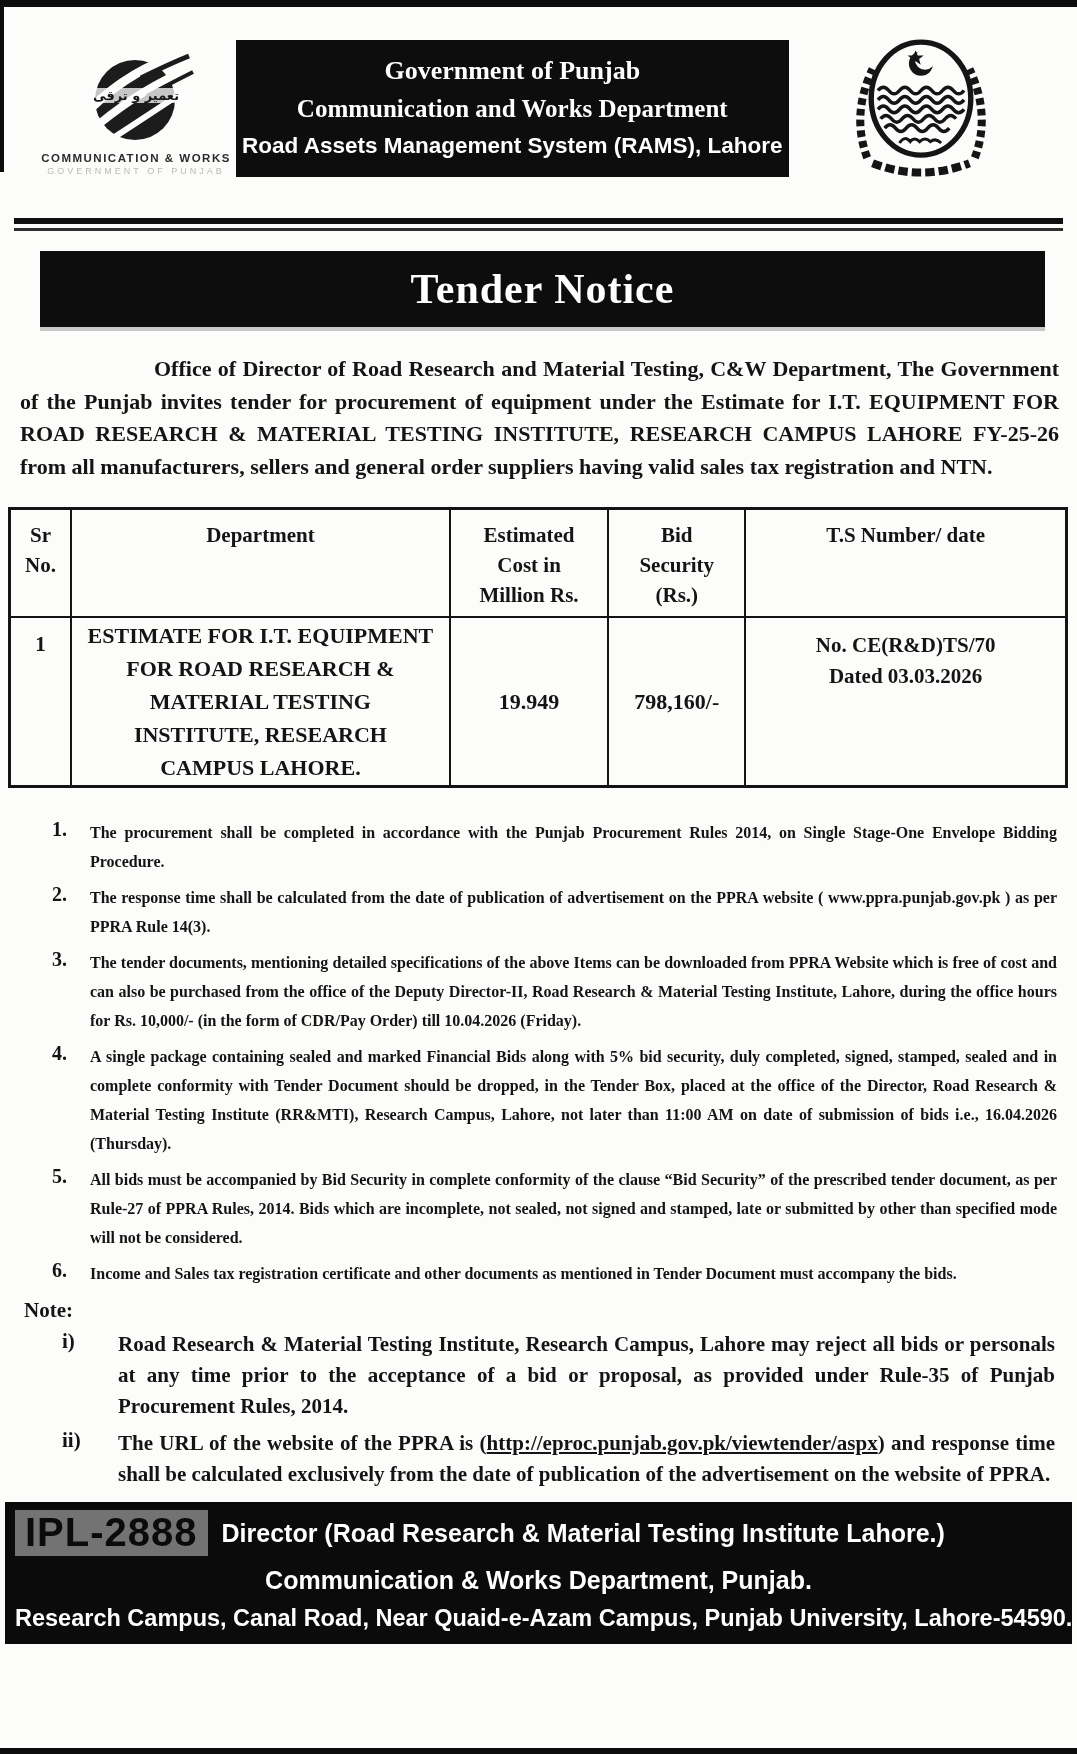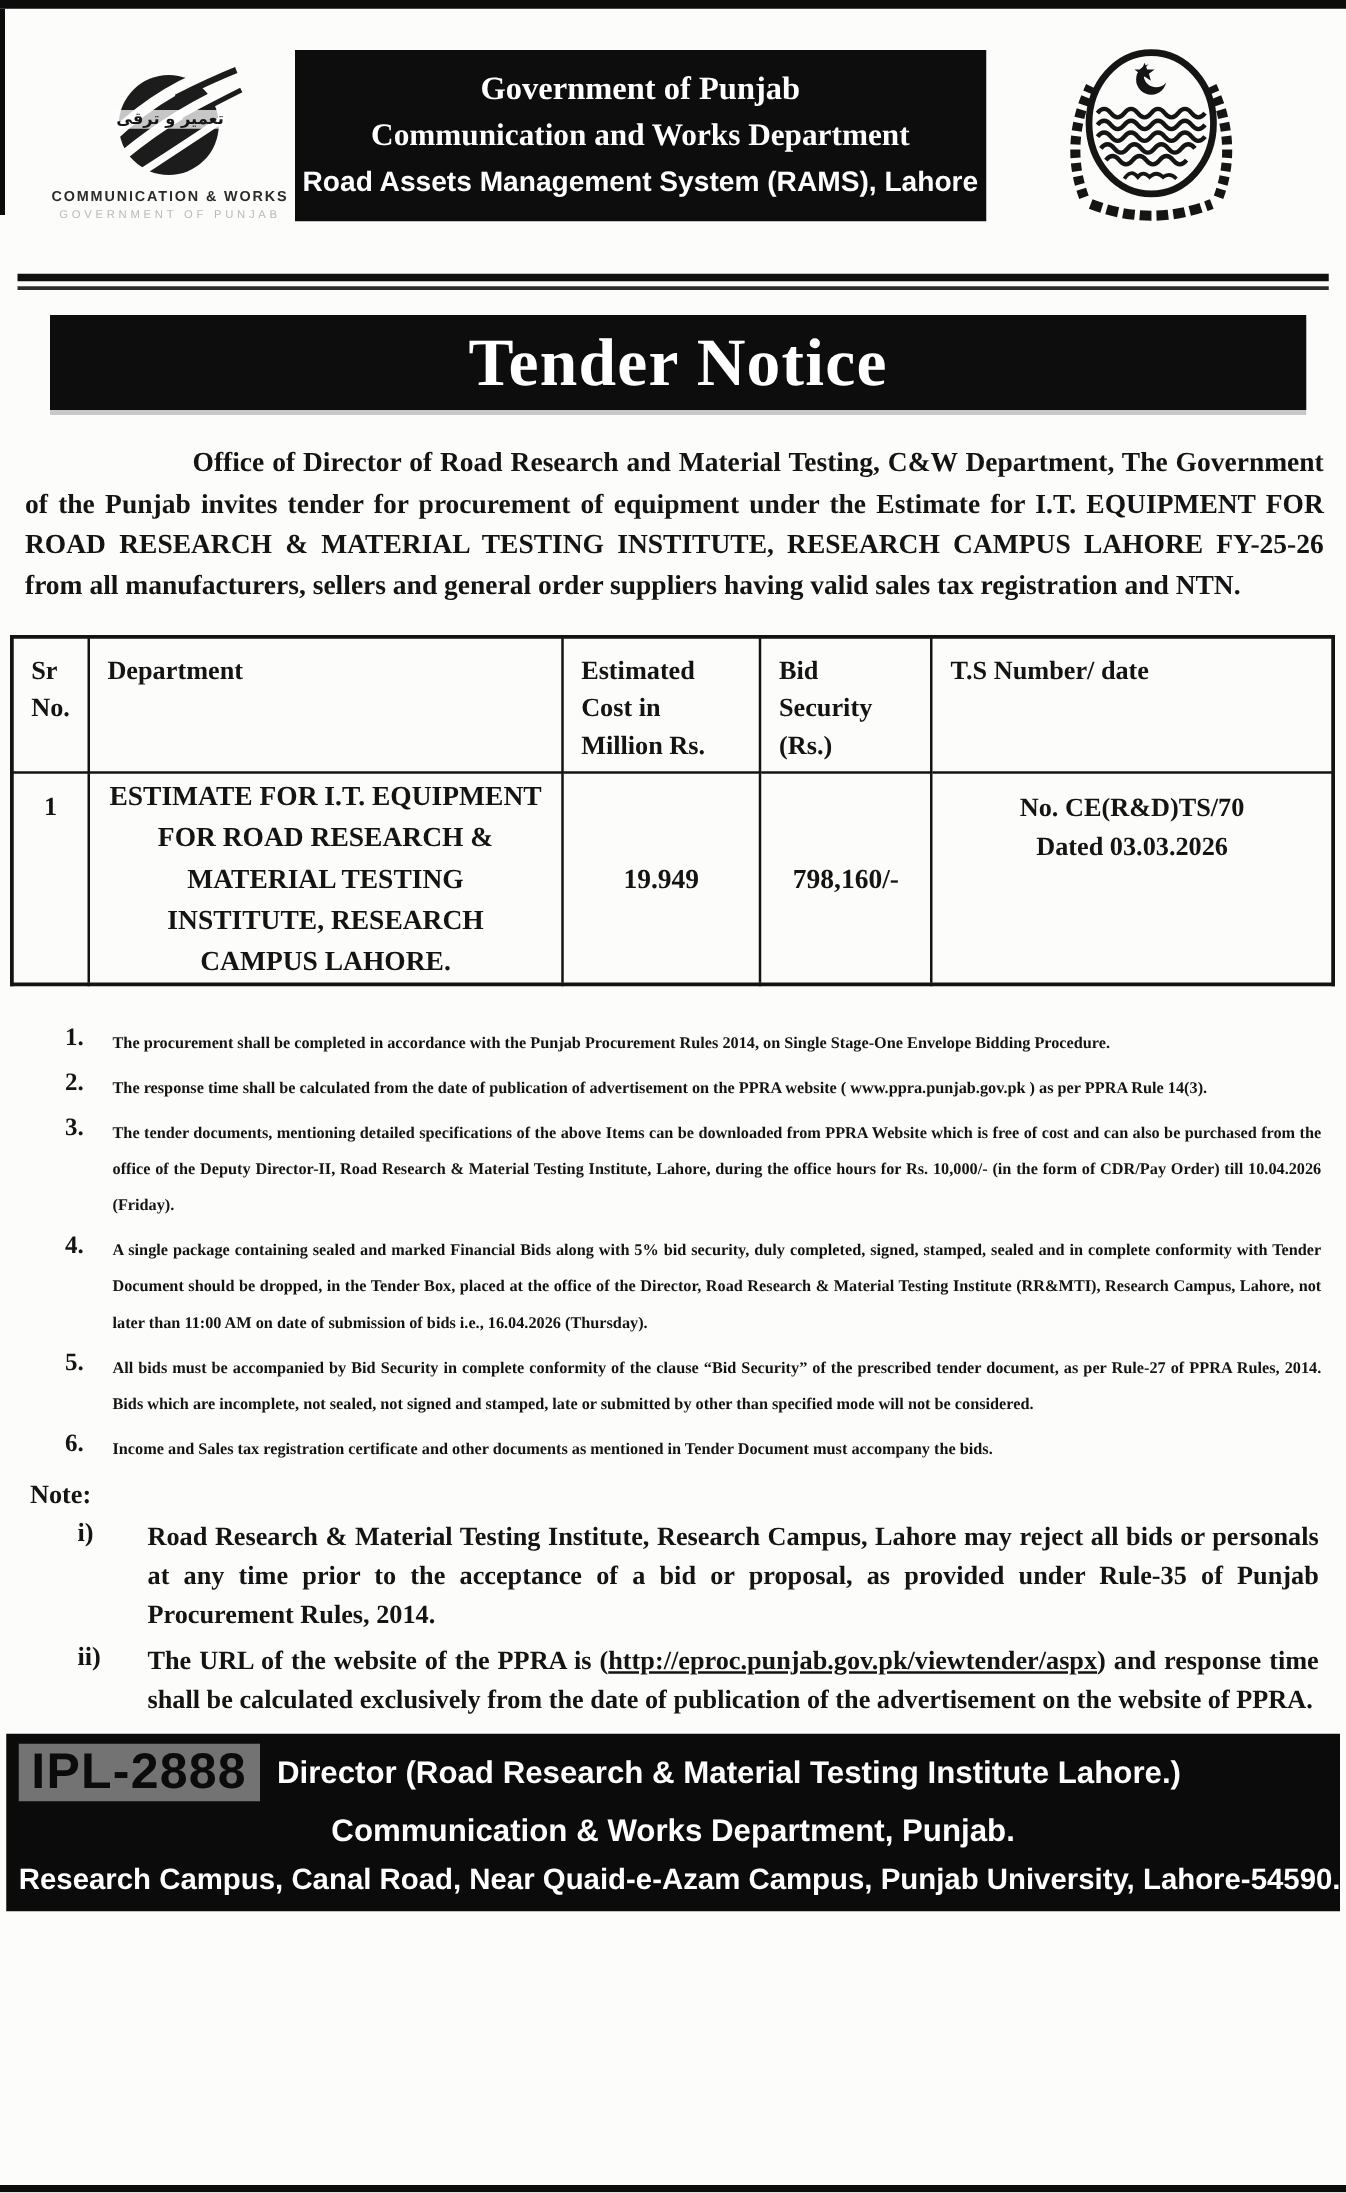"Tender Notice" .banner span { font-size: 54px -> 42px }
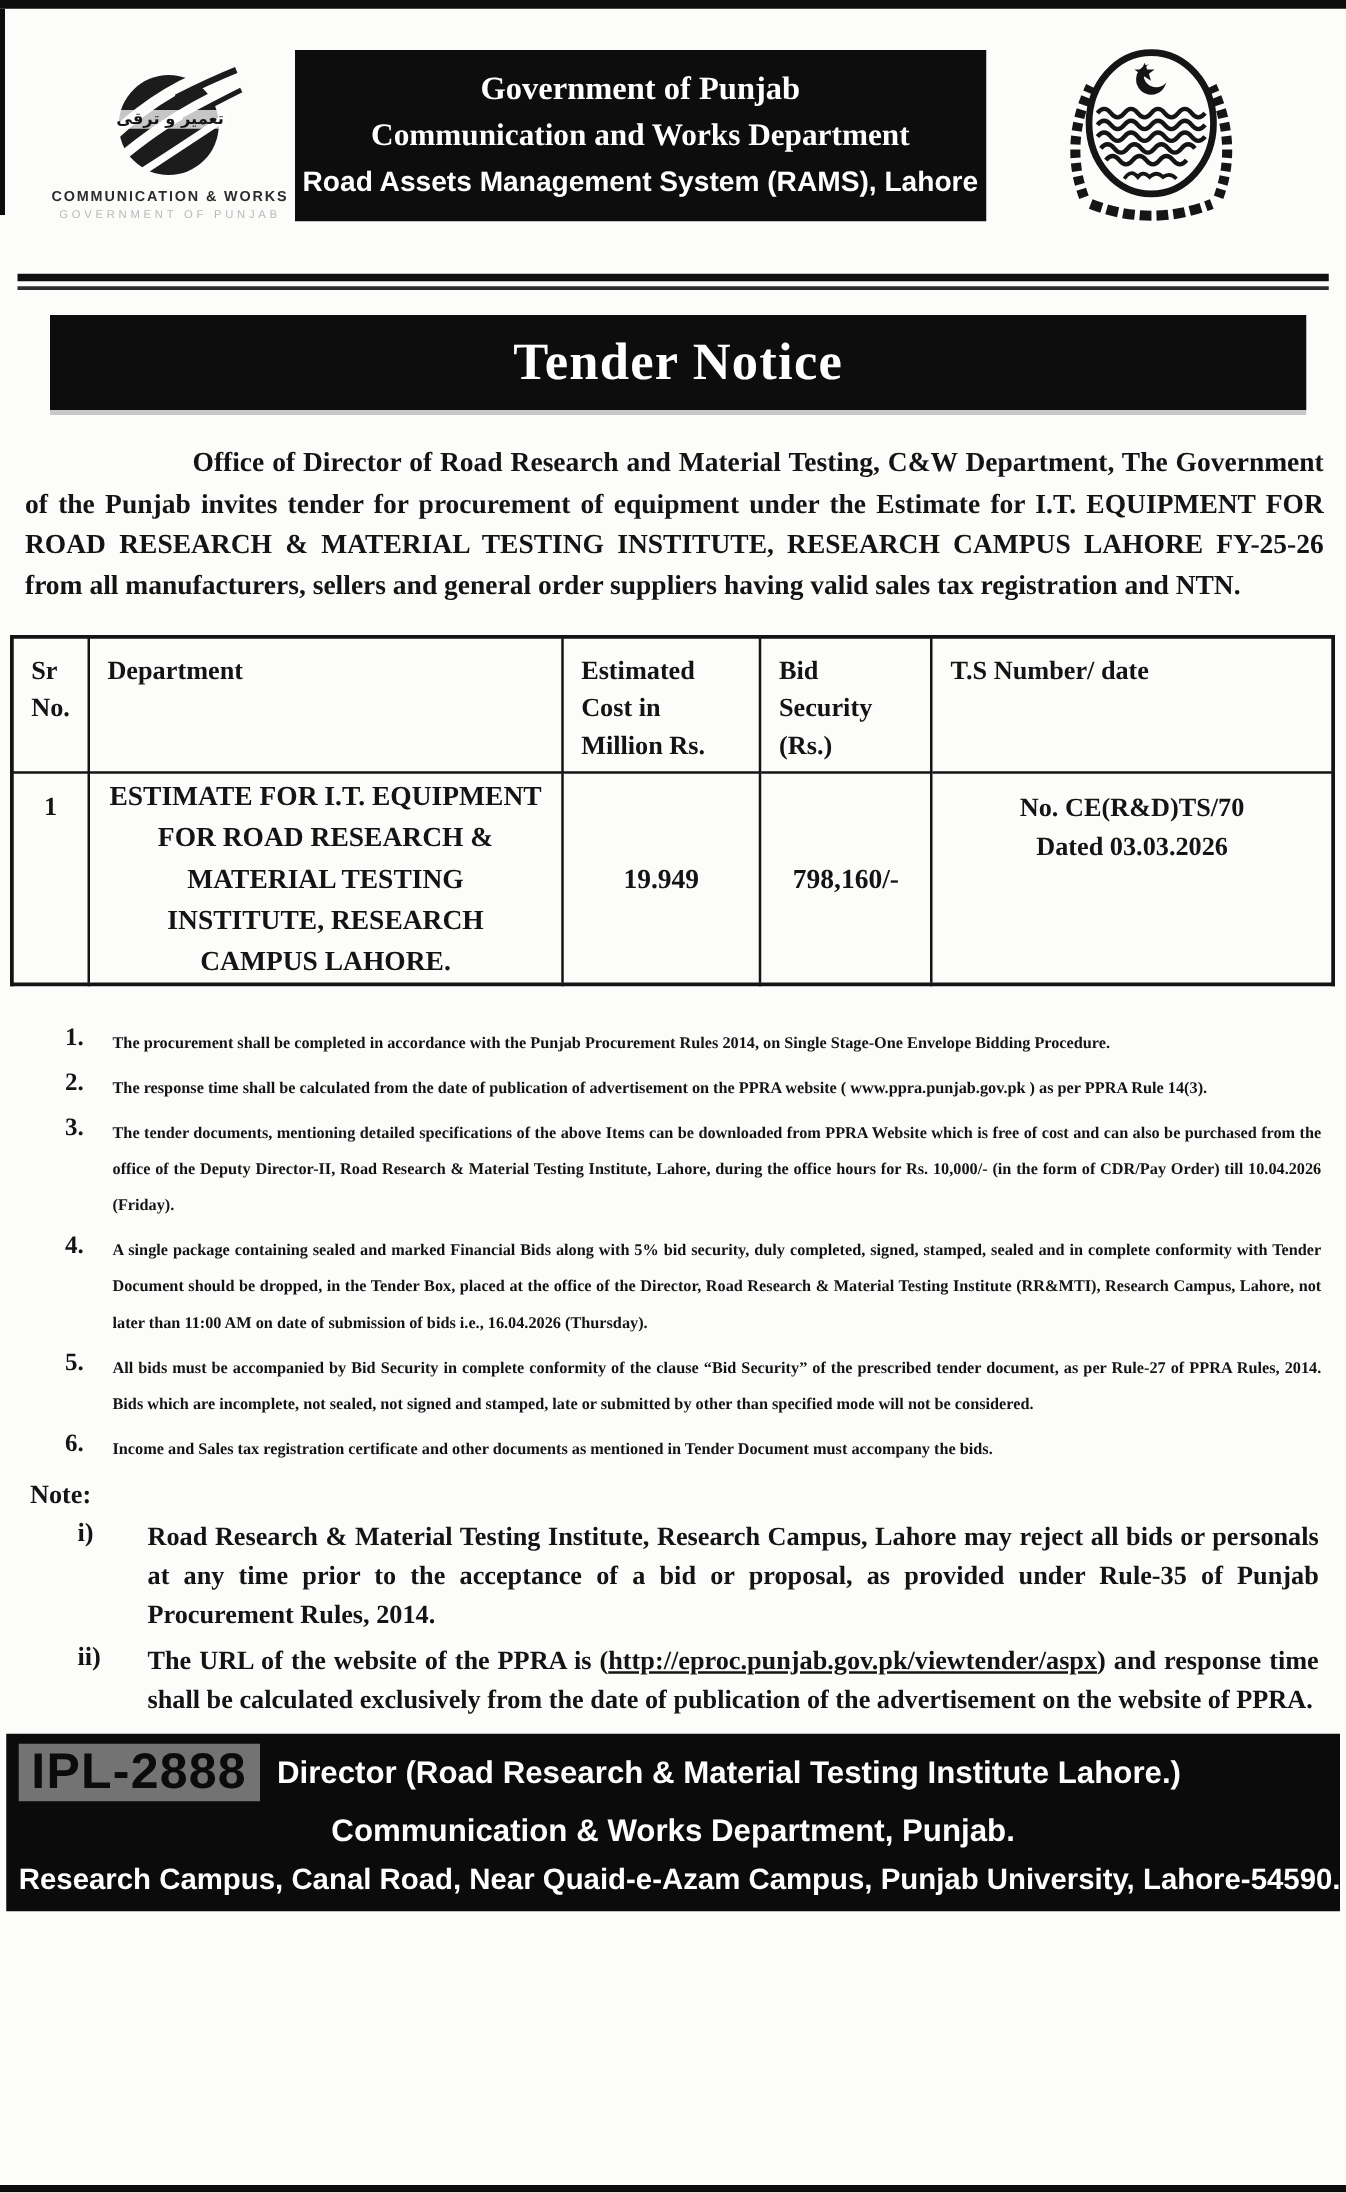"Sr No." table.tender th { text-align: left -> center }
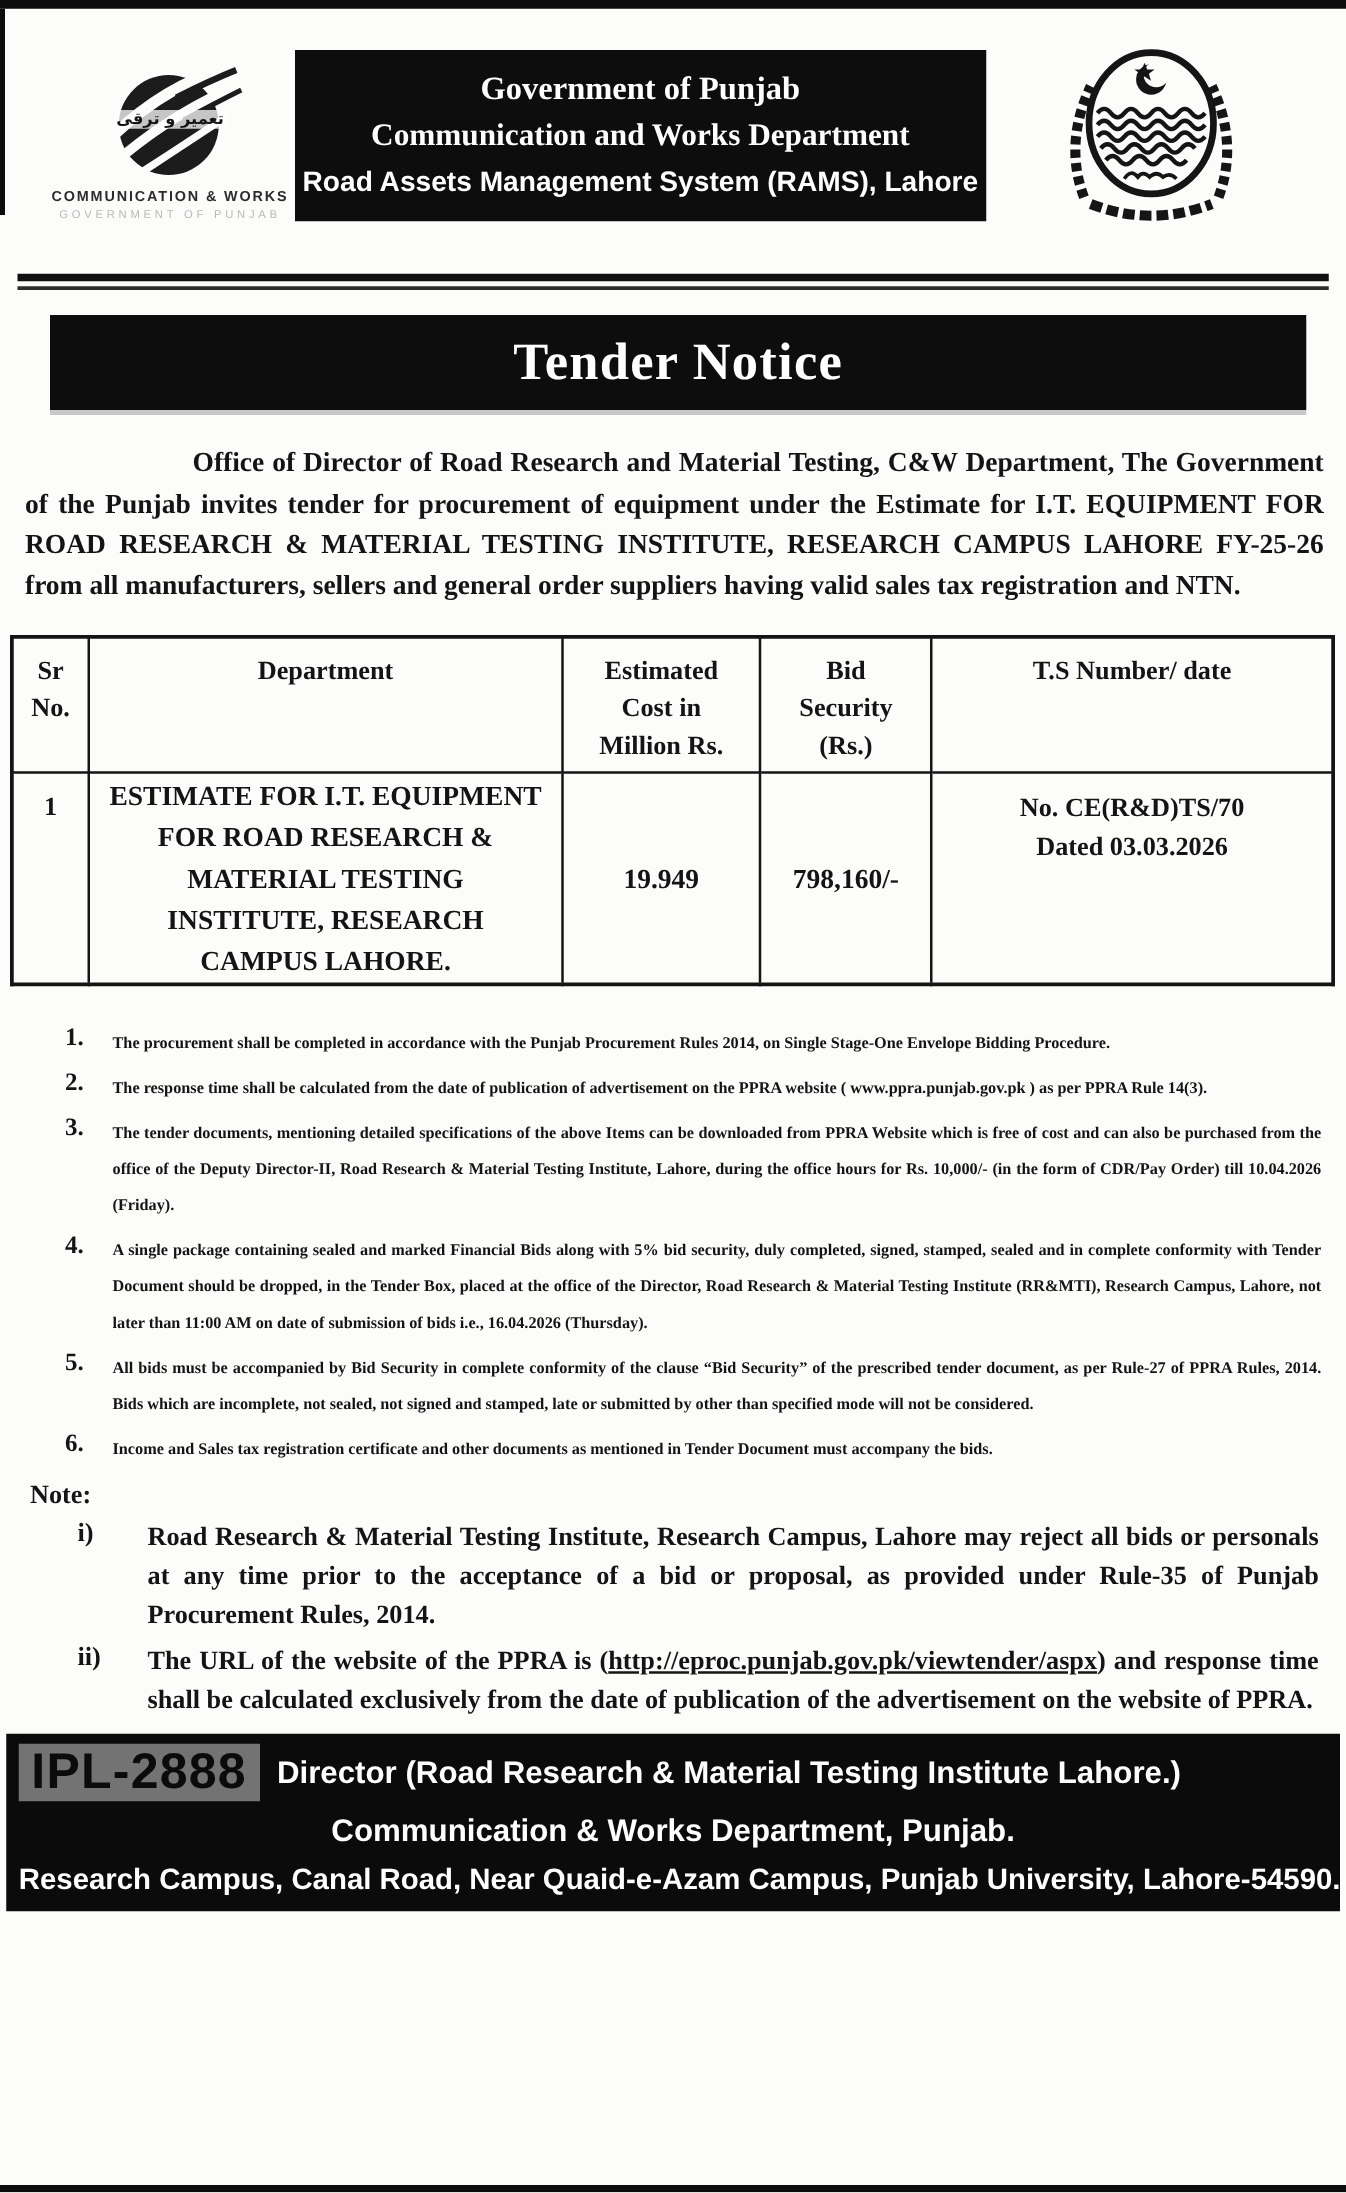"The procurement shall be completed" .cond .txt { font-size: 13px -> 16px }
